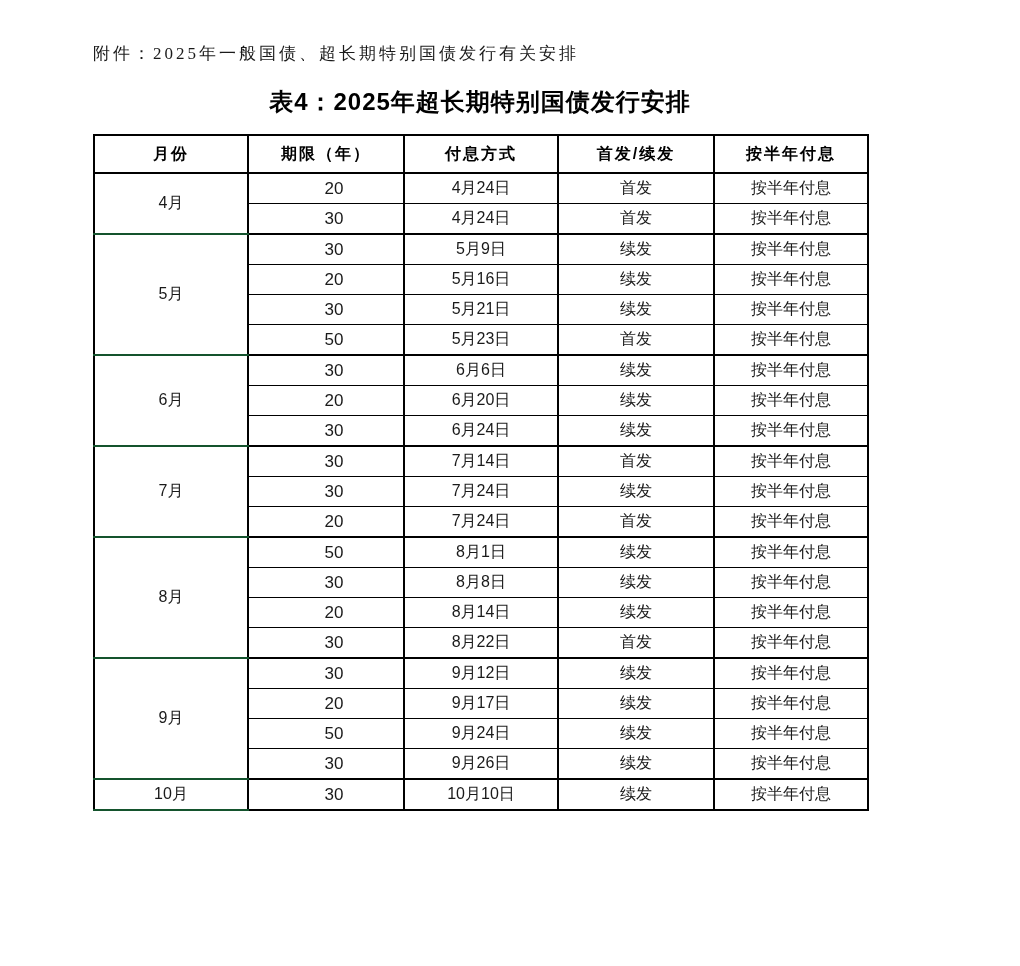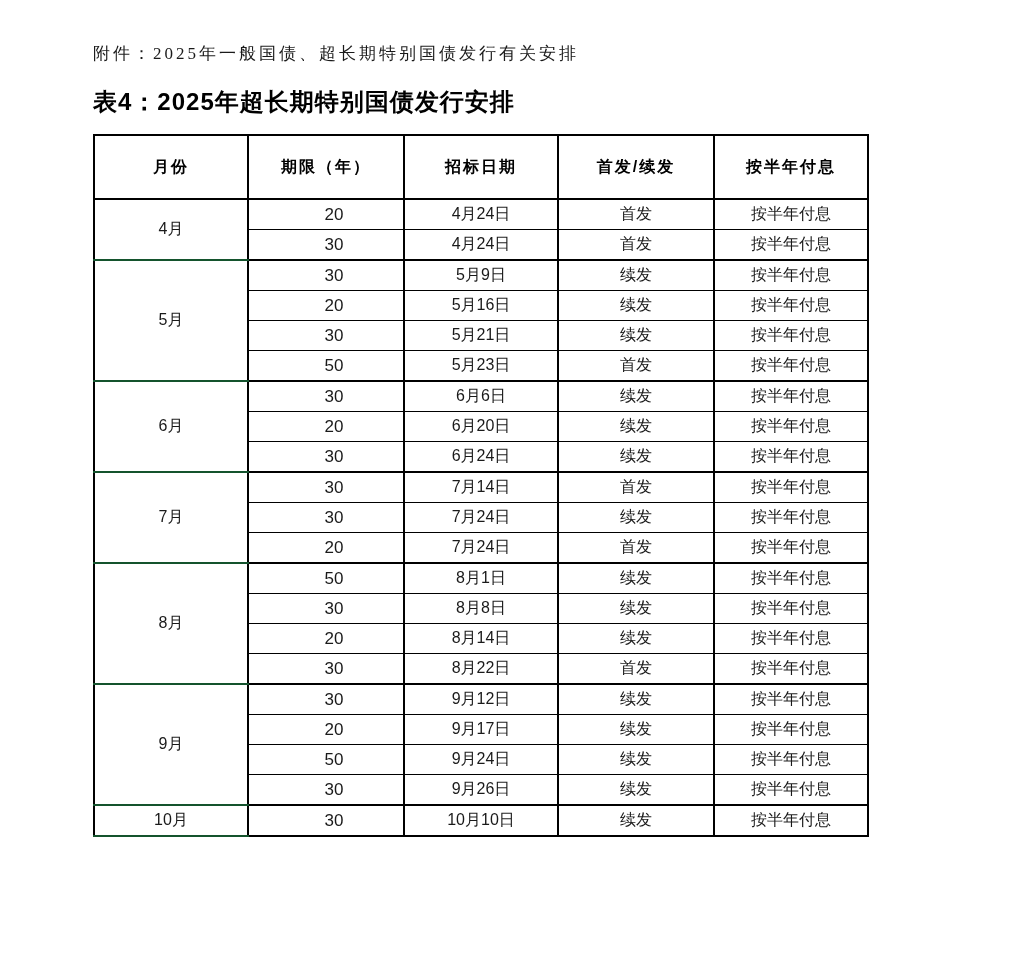"表4：2025年超长期特别国债发行安排" .table-title { text-align: left -> center }
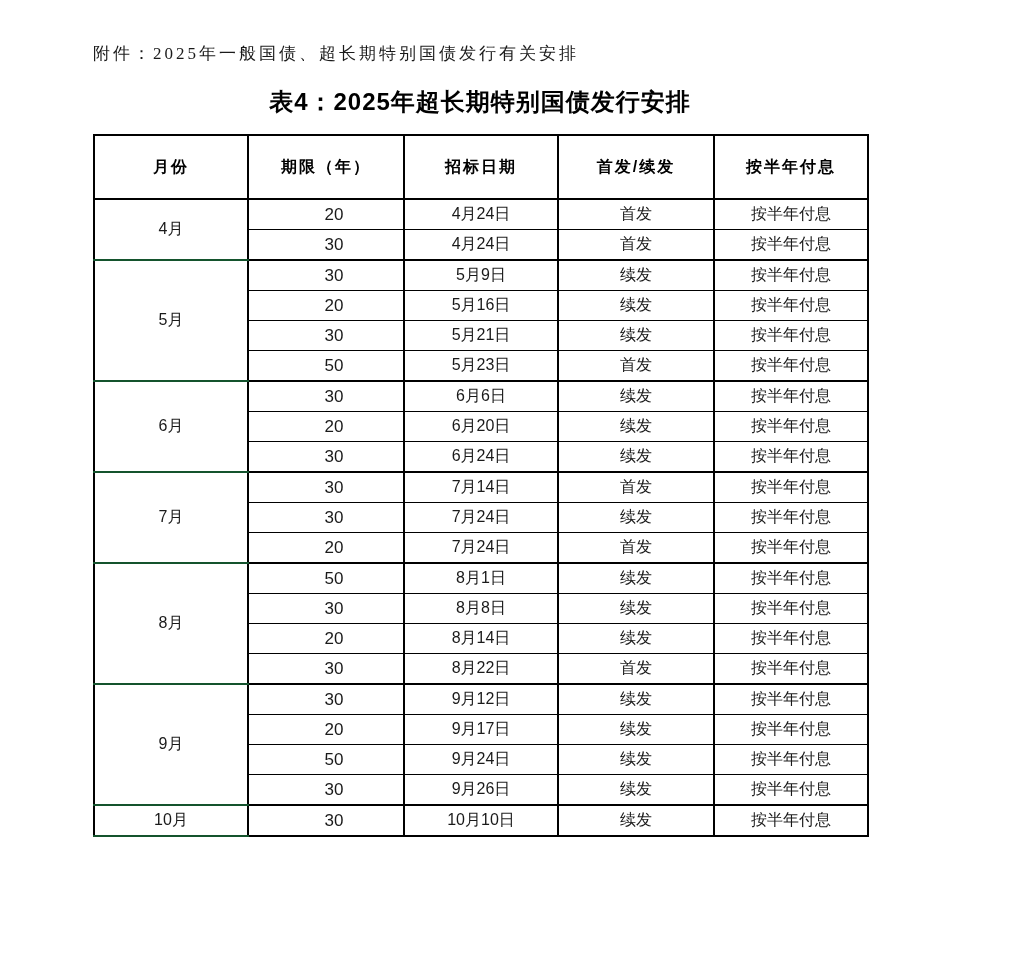"月份" .bond-table th { padding: 16px -> 3px }
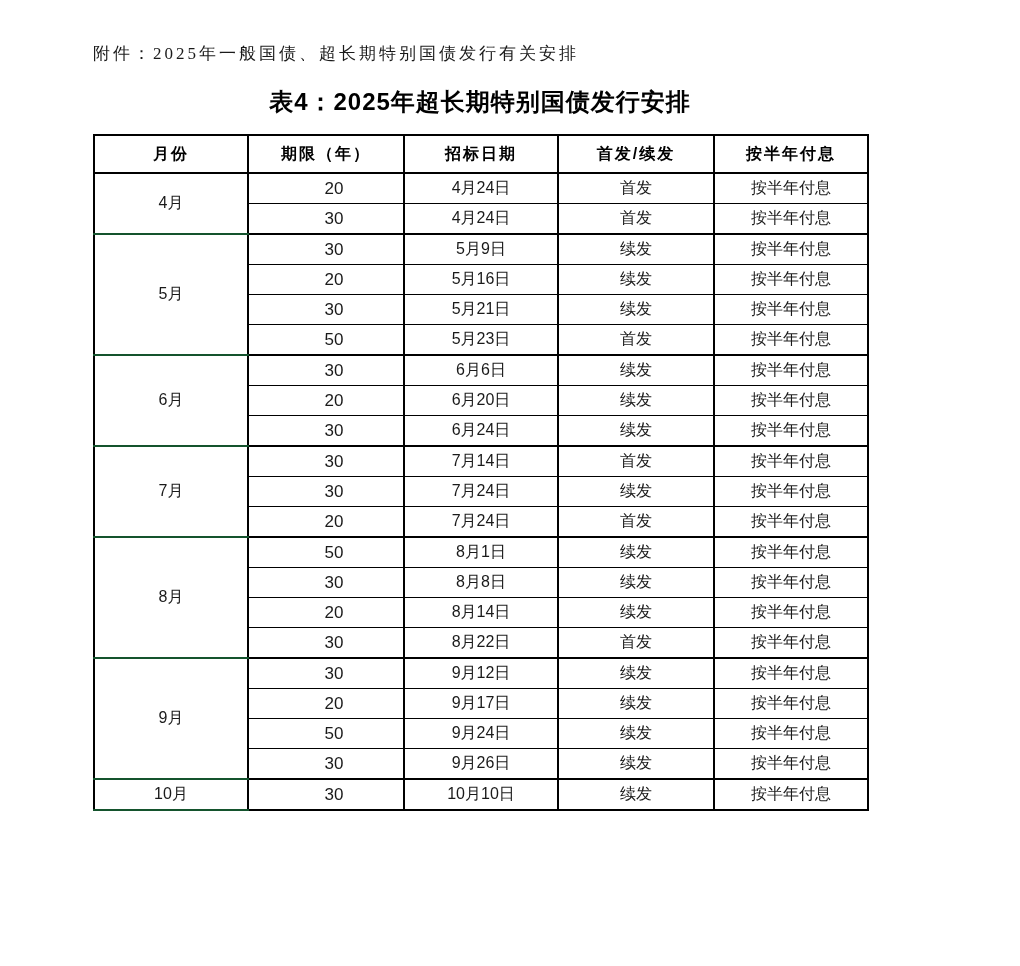"招标日期" th { text: 招标日期 -> 付息方式 }
